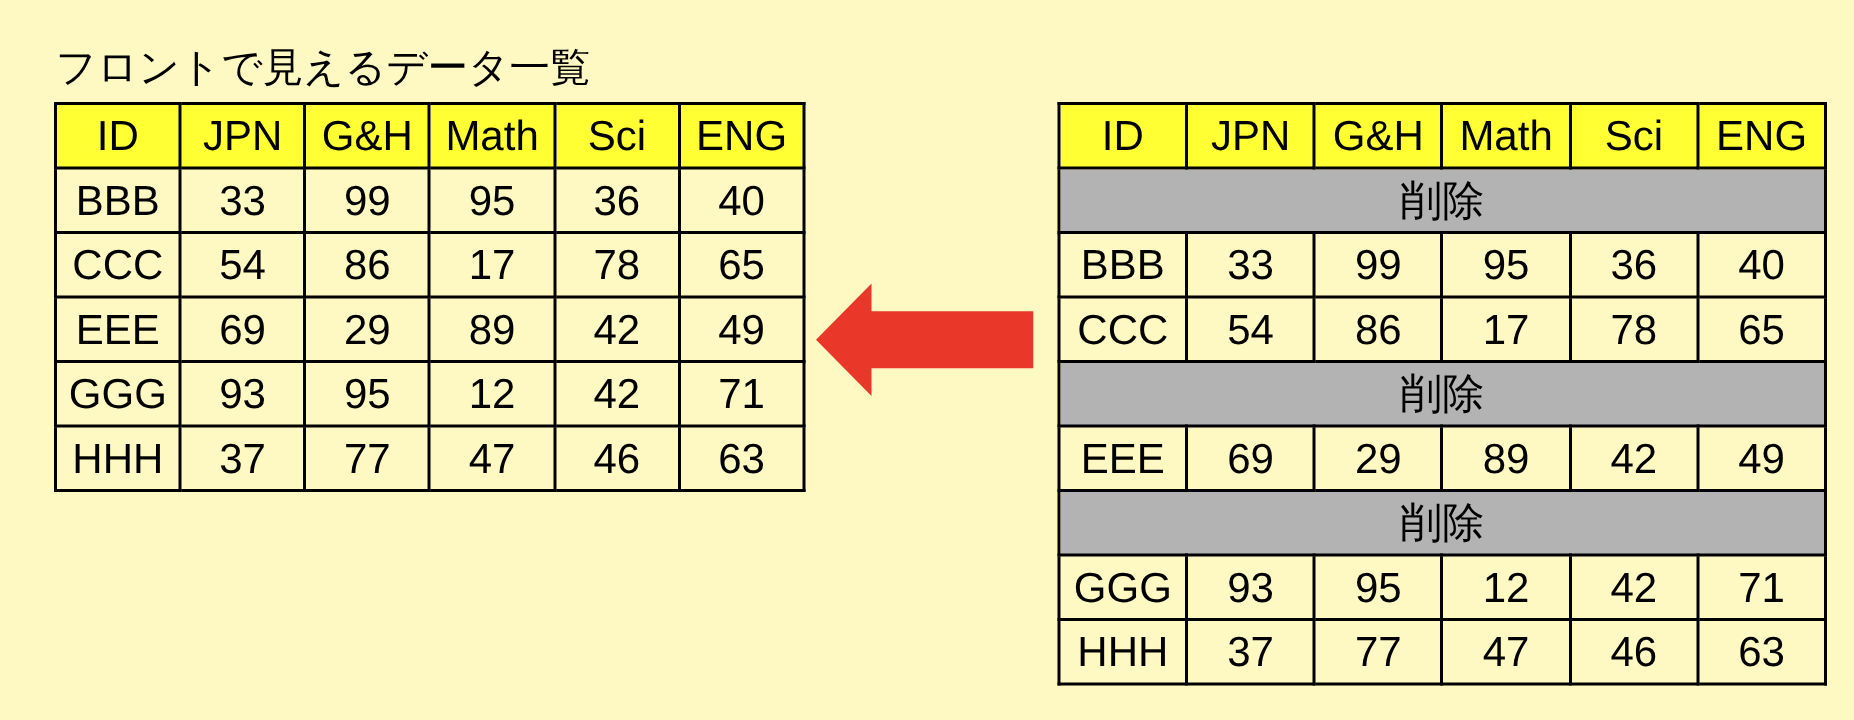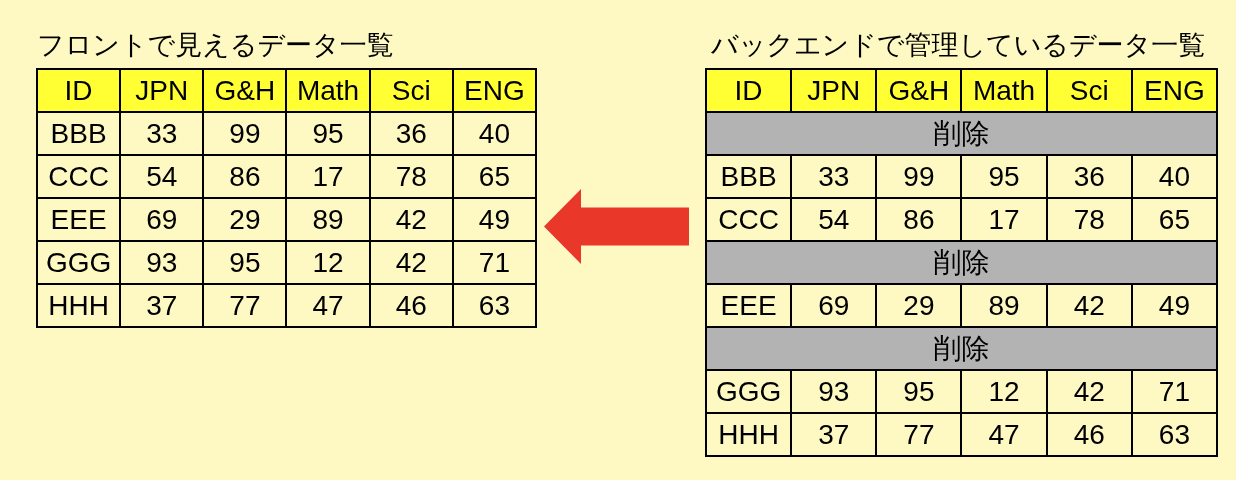"バックエンドで管理しているデータ一覧" div.title { html: <div>バックエンドで管理しているデータ一覧</div> -> none }
